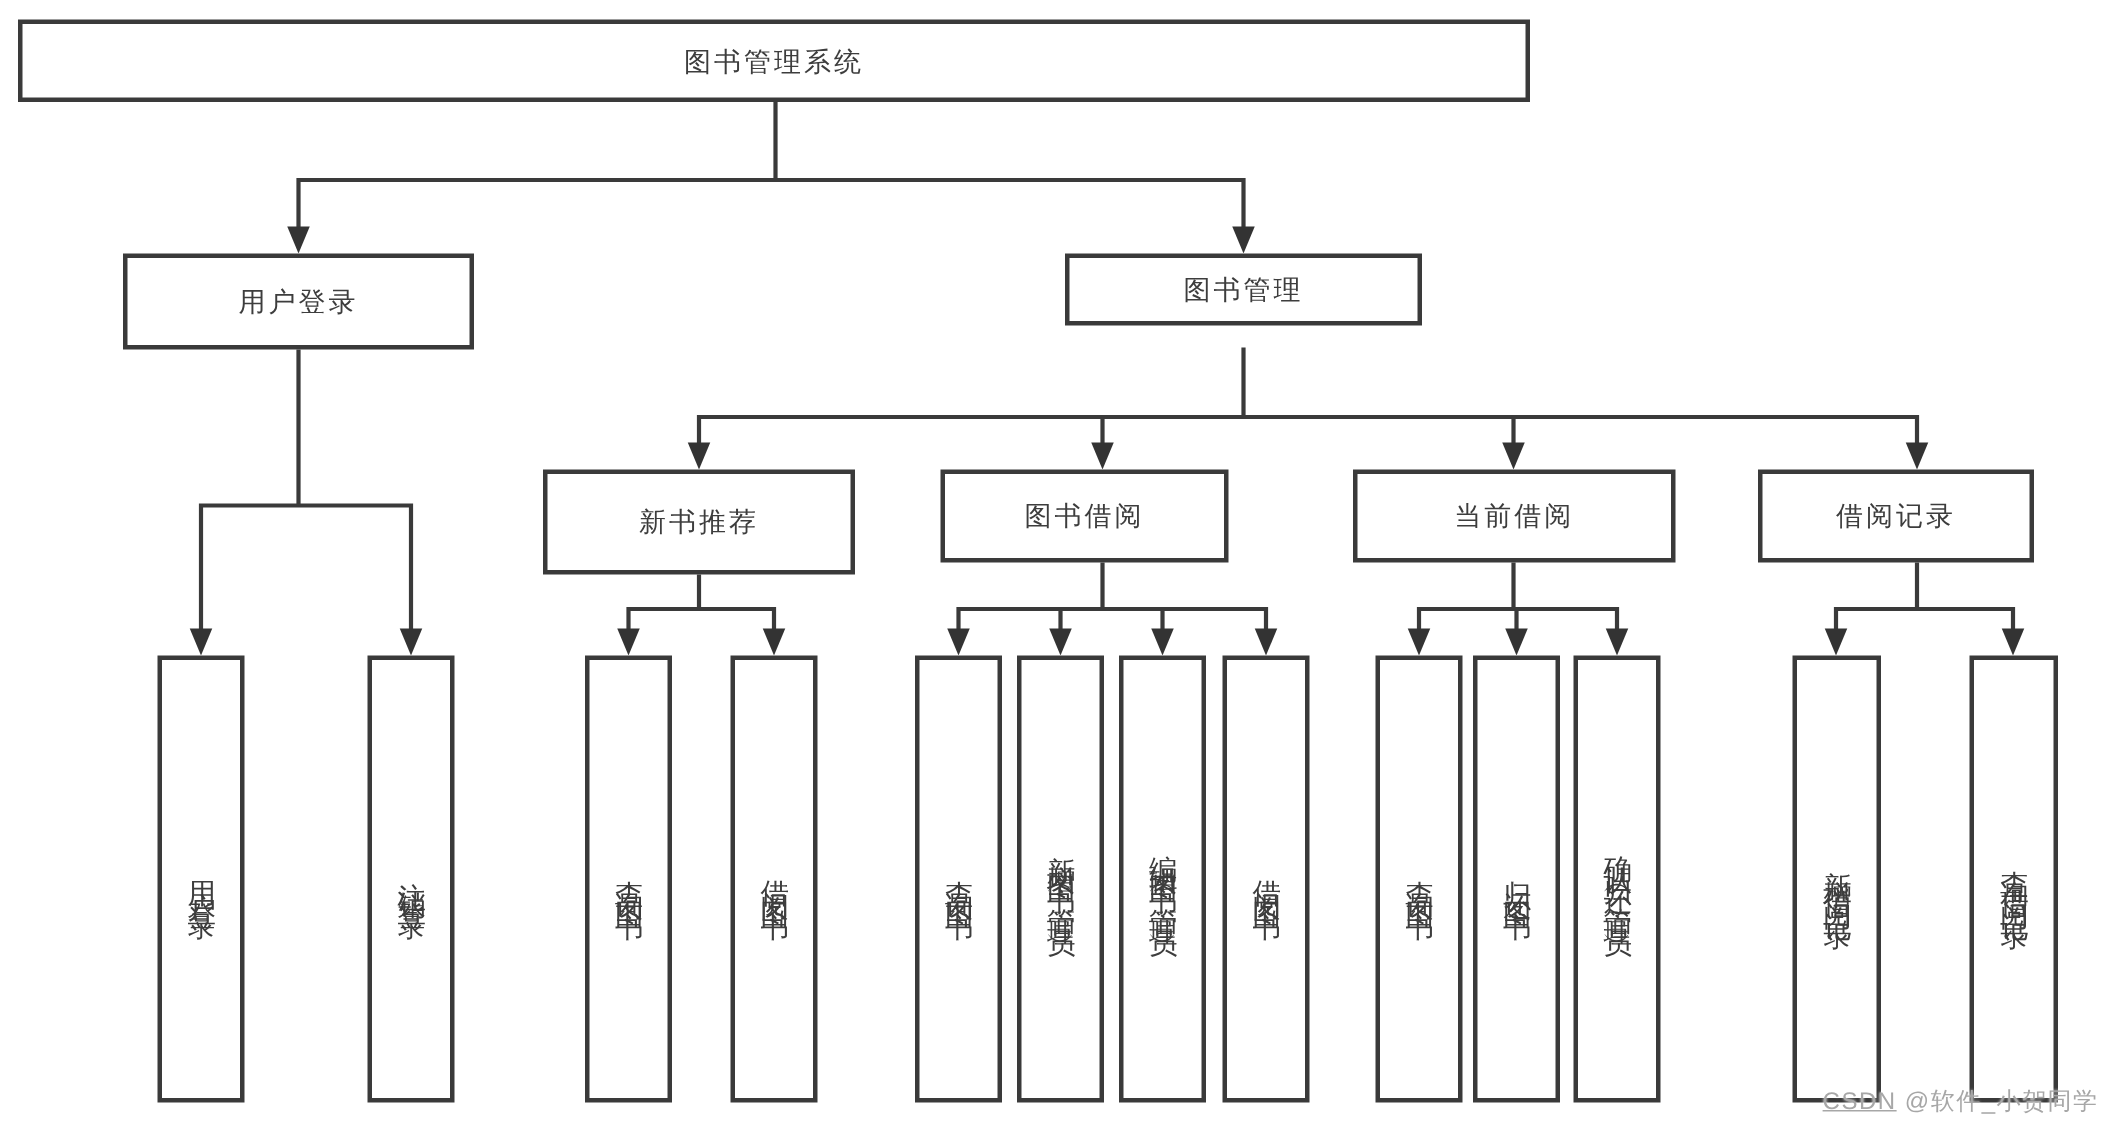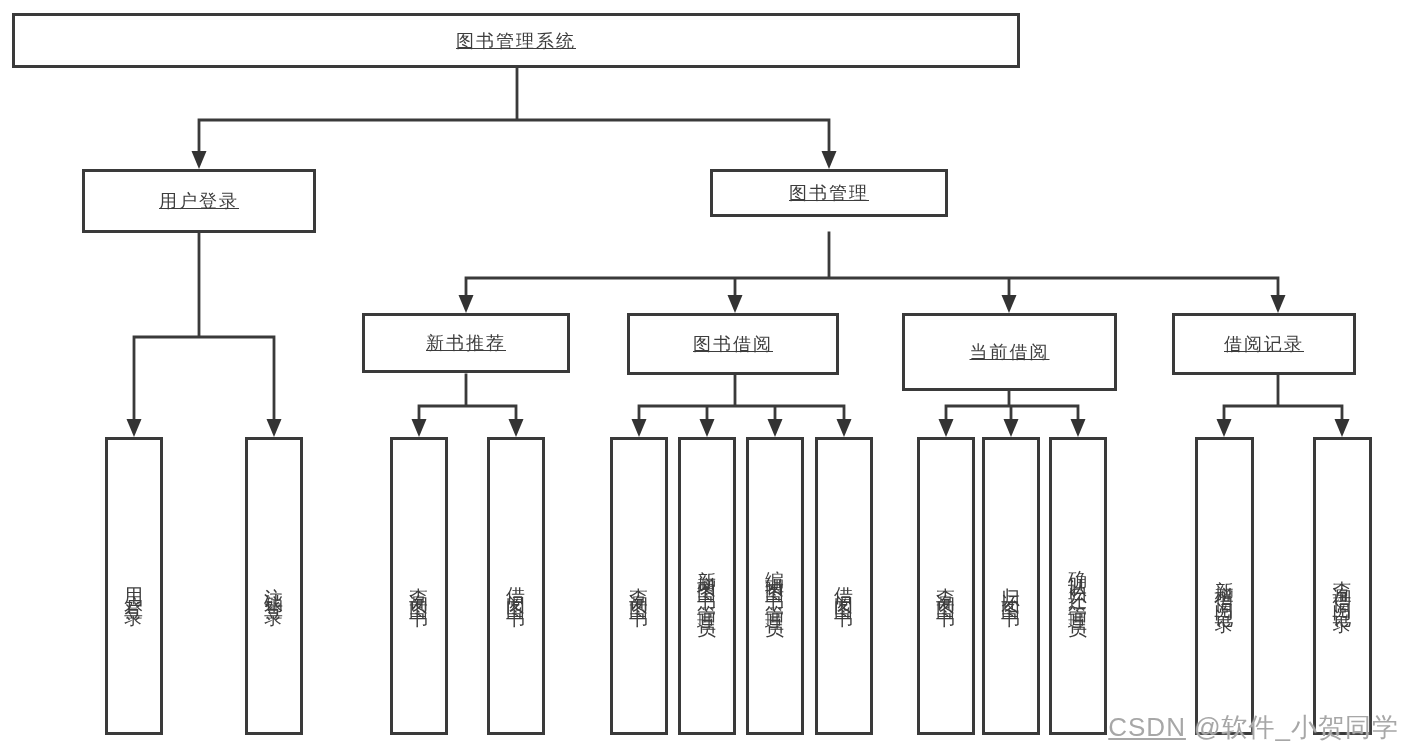"图书管理系统" .h-node .lbl { text-decoration: underline -> none }
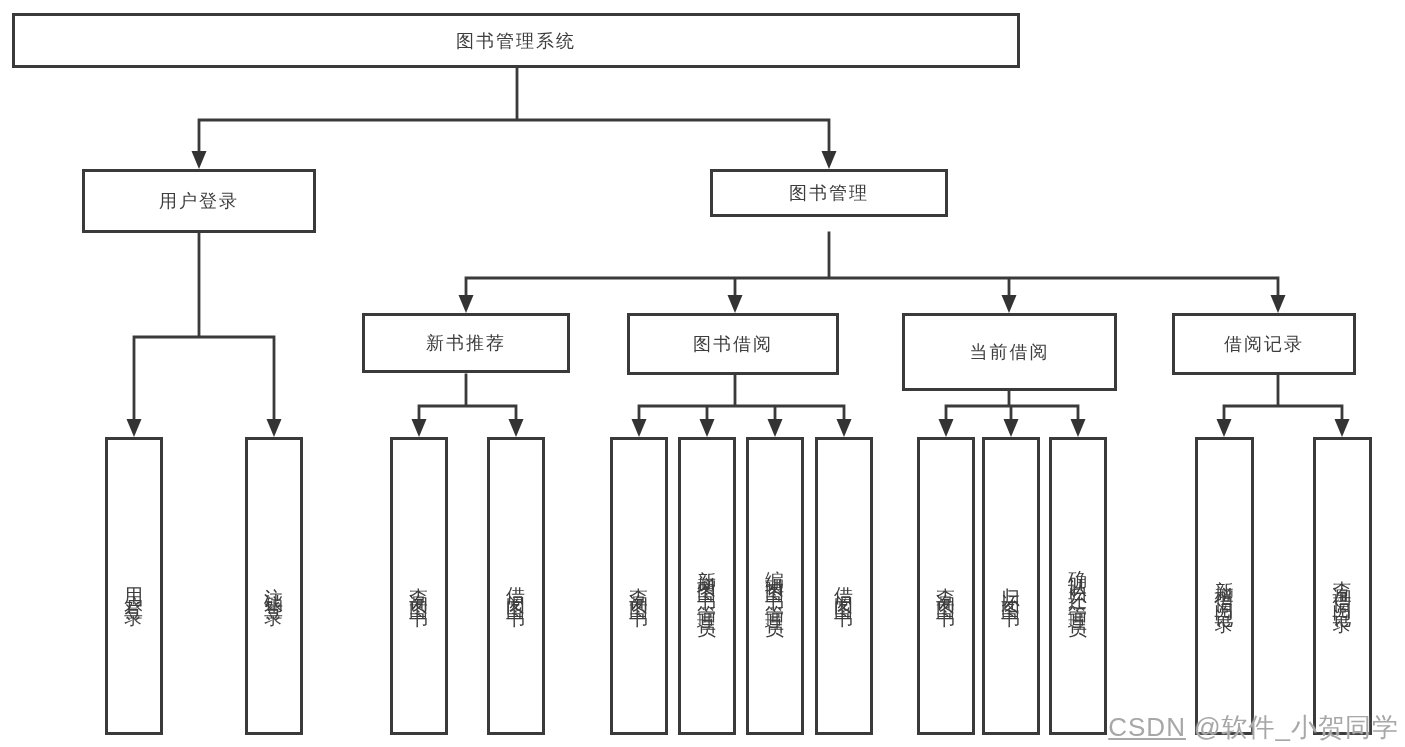"新书推荐" div.node { height: 60px -> 70px }
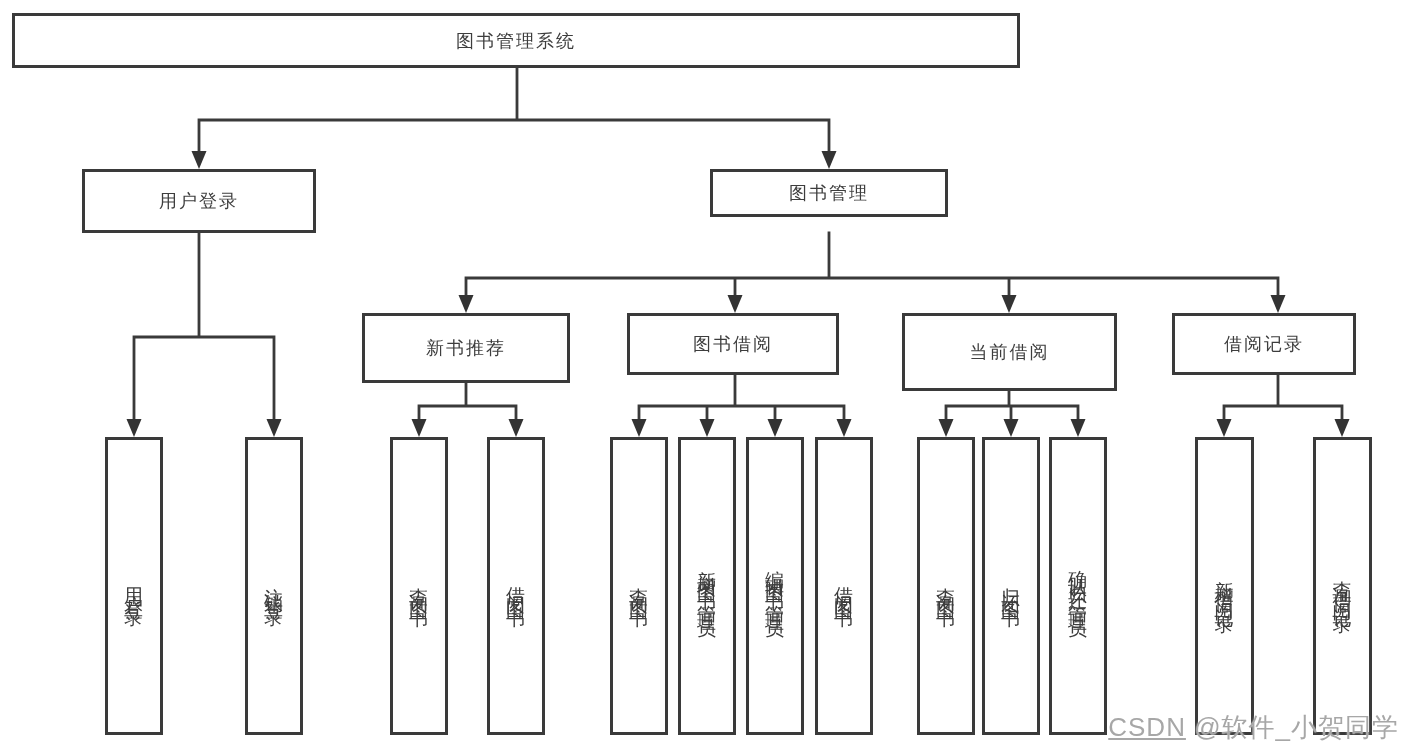"图书借阅" div.node { width: 212px -> 192px }
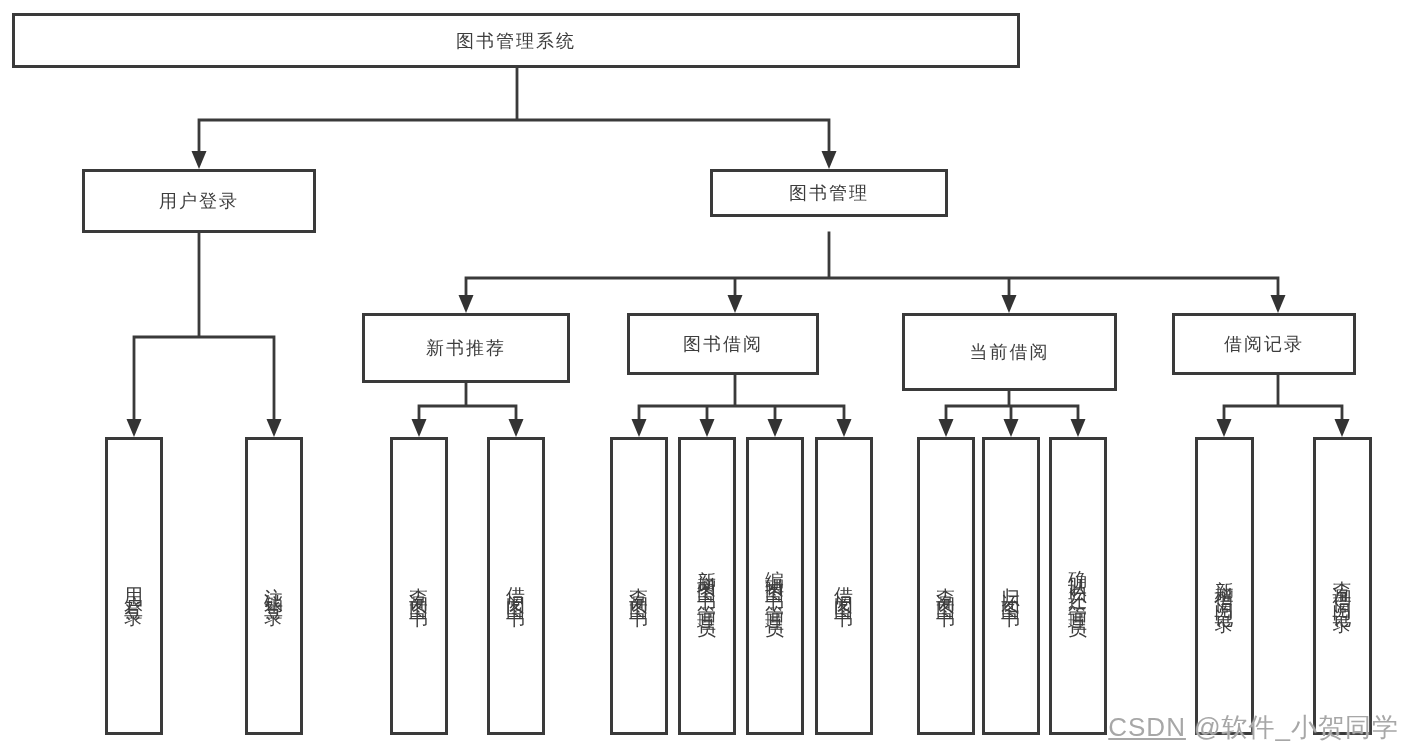"当前借阅" div.node { height: 78px -> 62px }
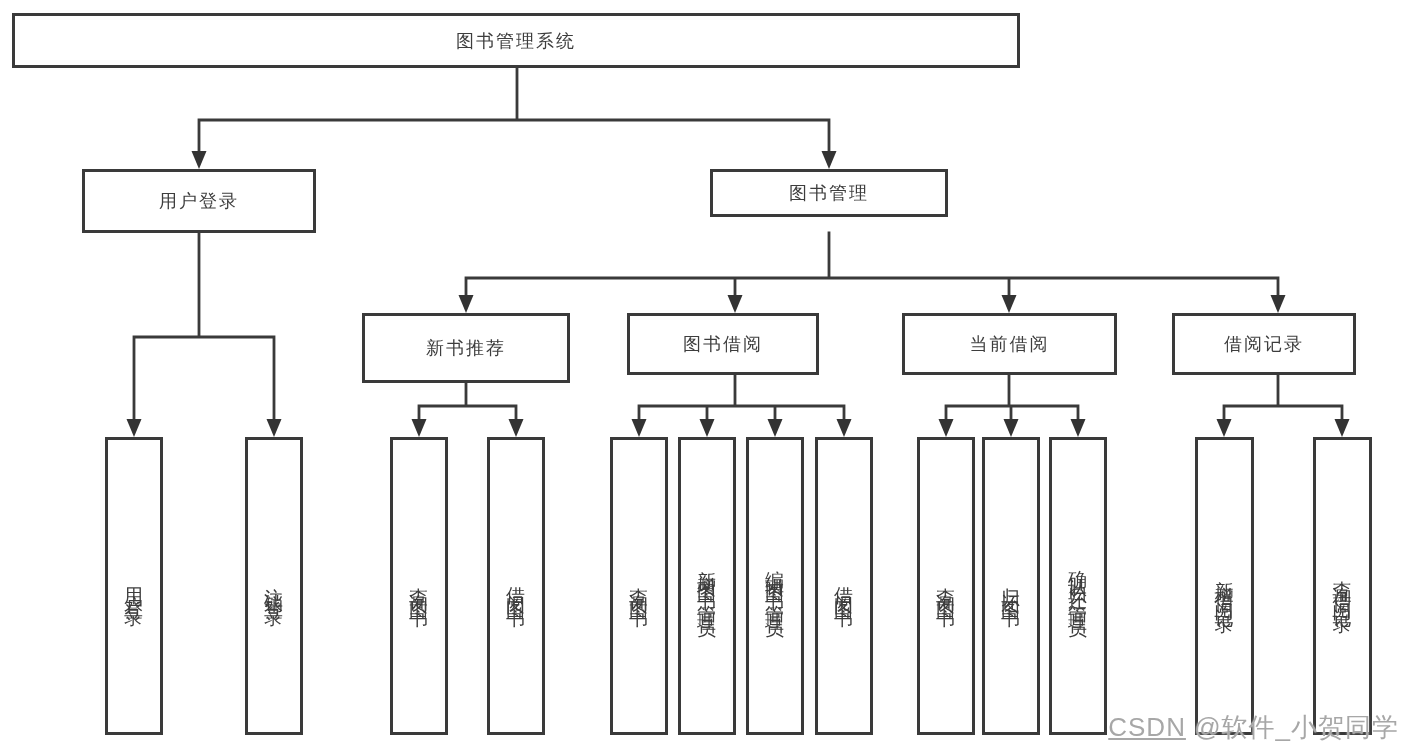"CSDN @软件_小贺同学" .watermark { font-size: 26px -> 16px }
